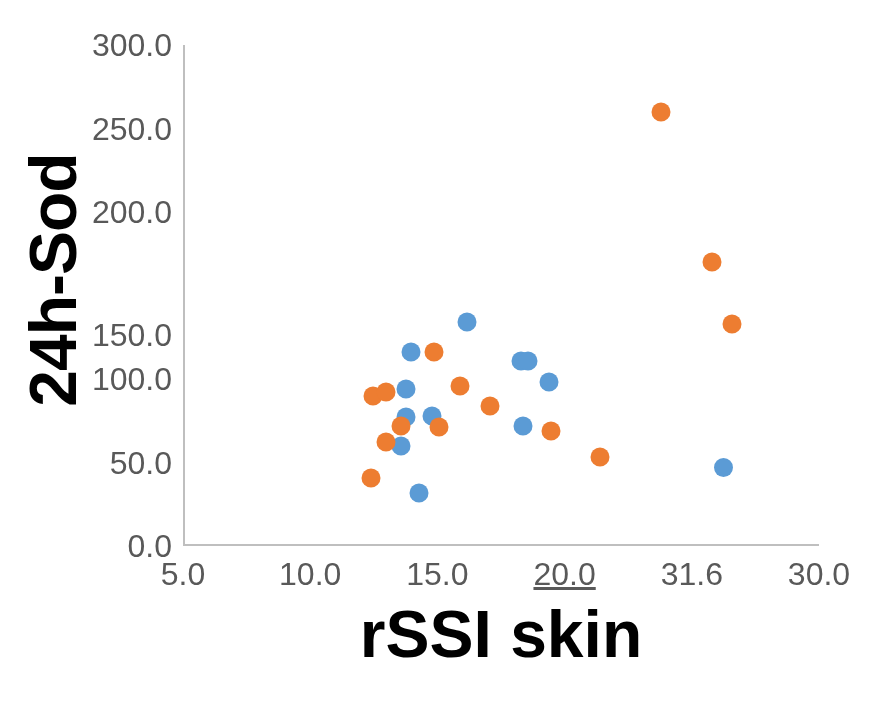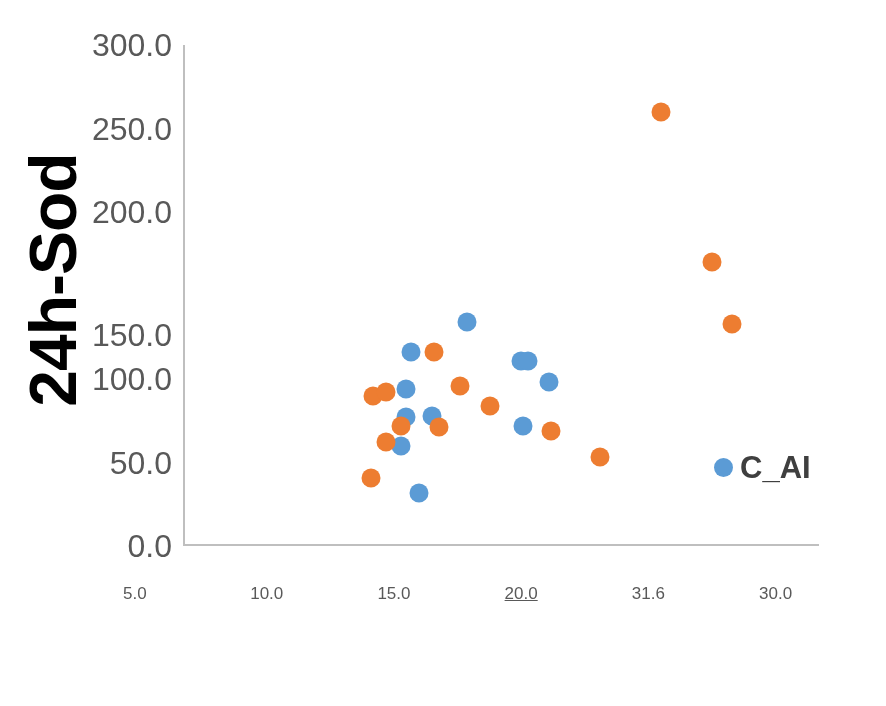"C_AI" div.legend-text { html: <div>C_AI</div> -> none }
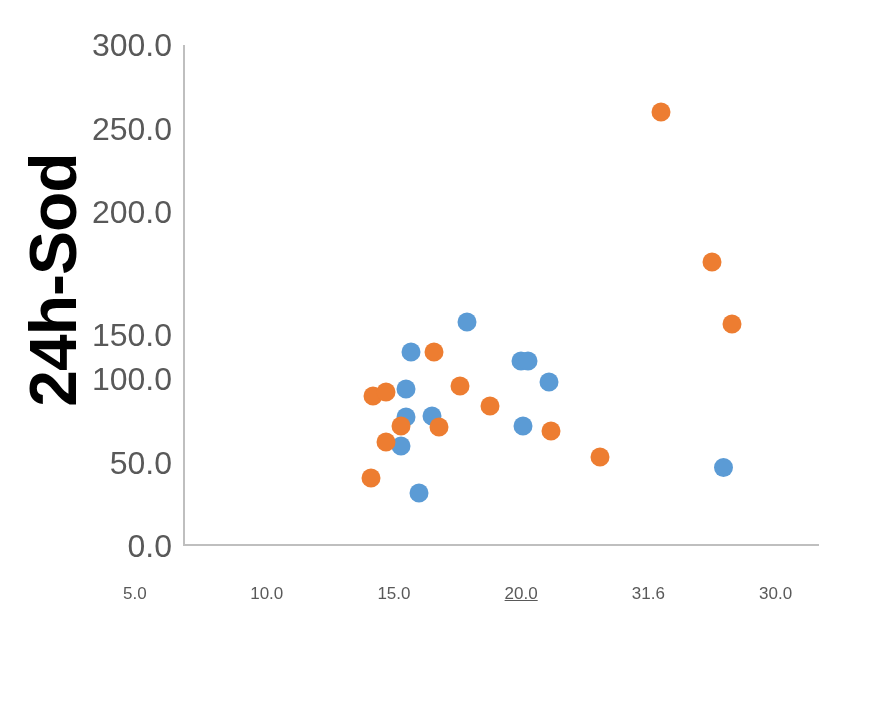"5.0" .xtick-label { font-size: 17px -> 32px; text-align: left -> center; top: 584px -> 556px }
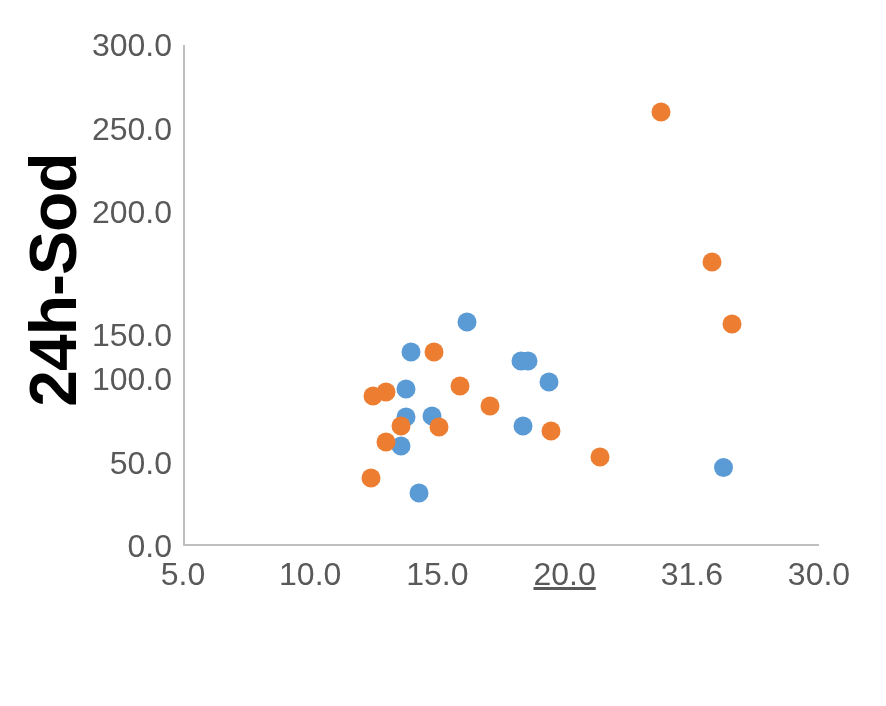"rSSI skin" div { html: none -> <div>rSSI skin</div> }
